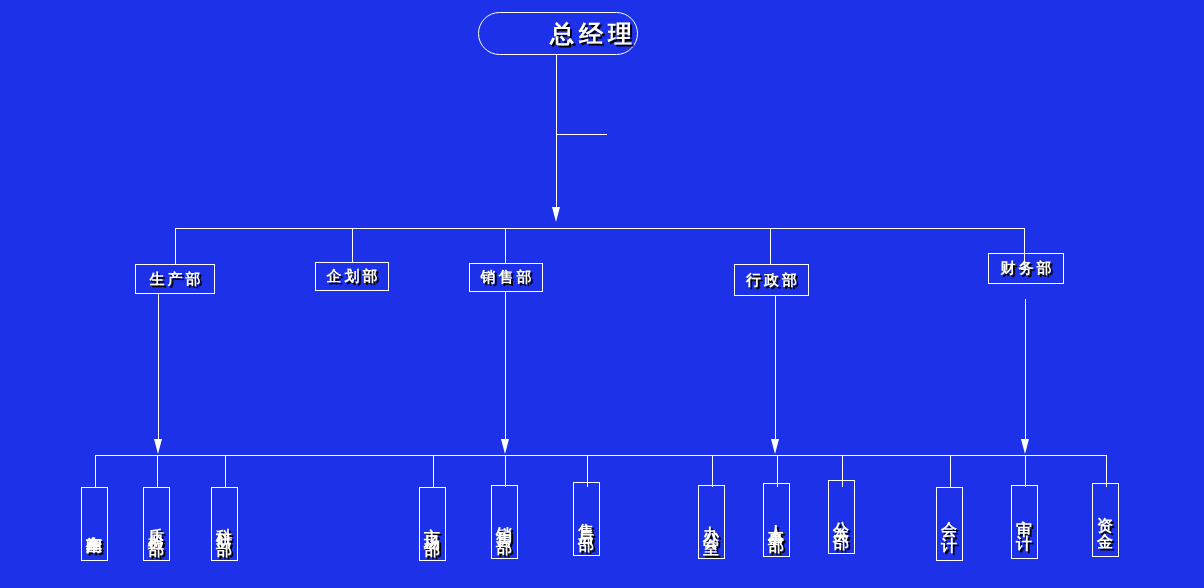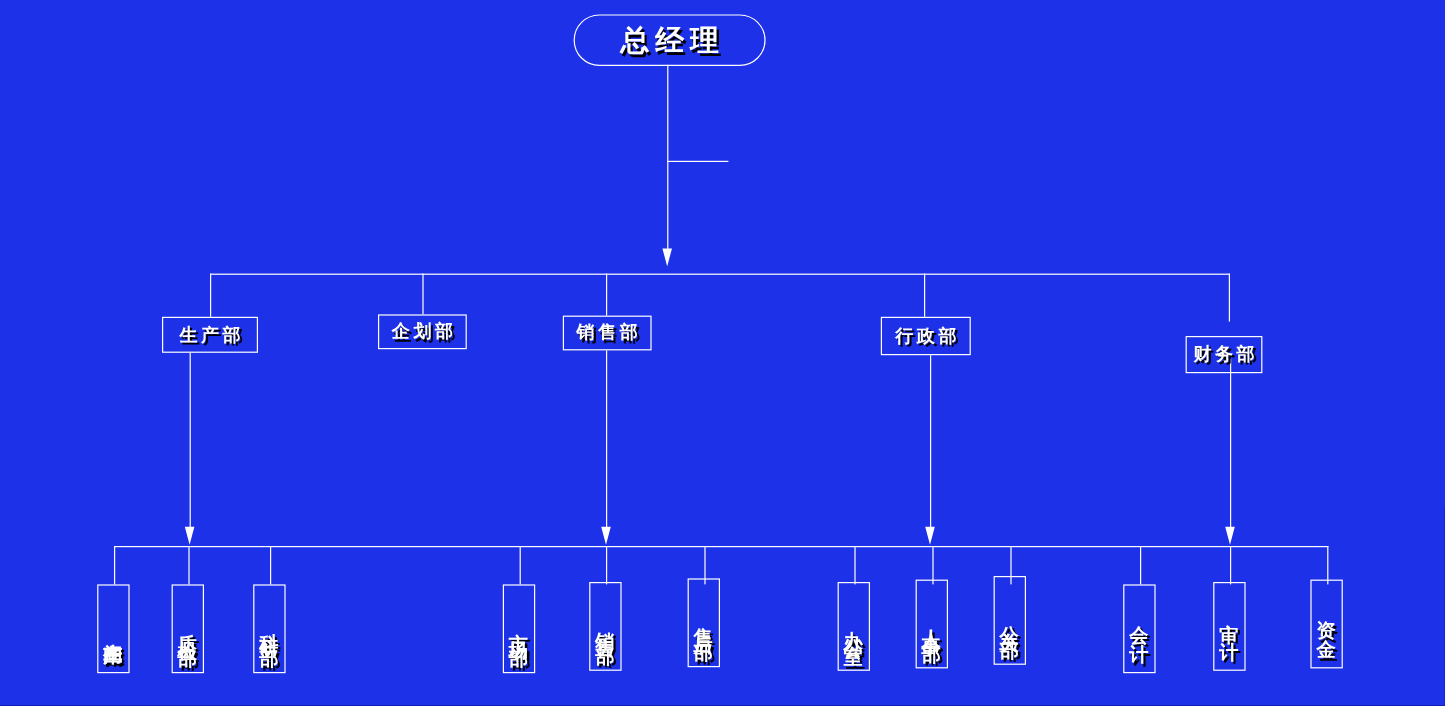"总经理" .lvl1 { justify-content: none -> flex-end }
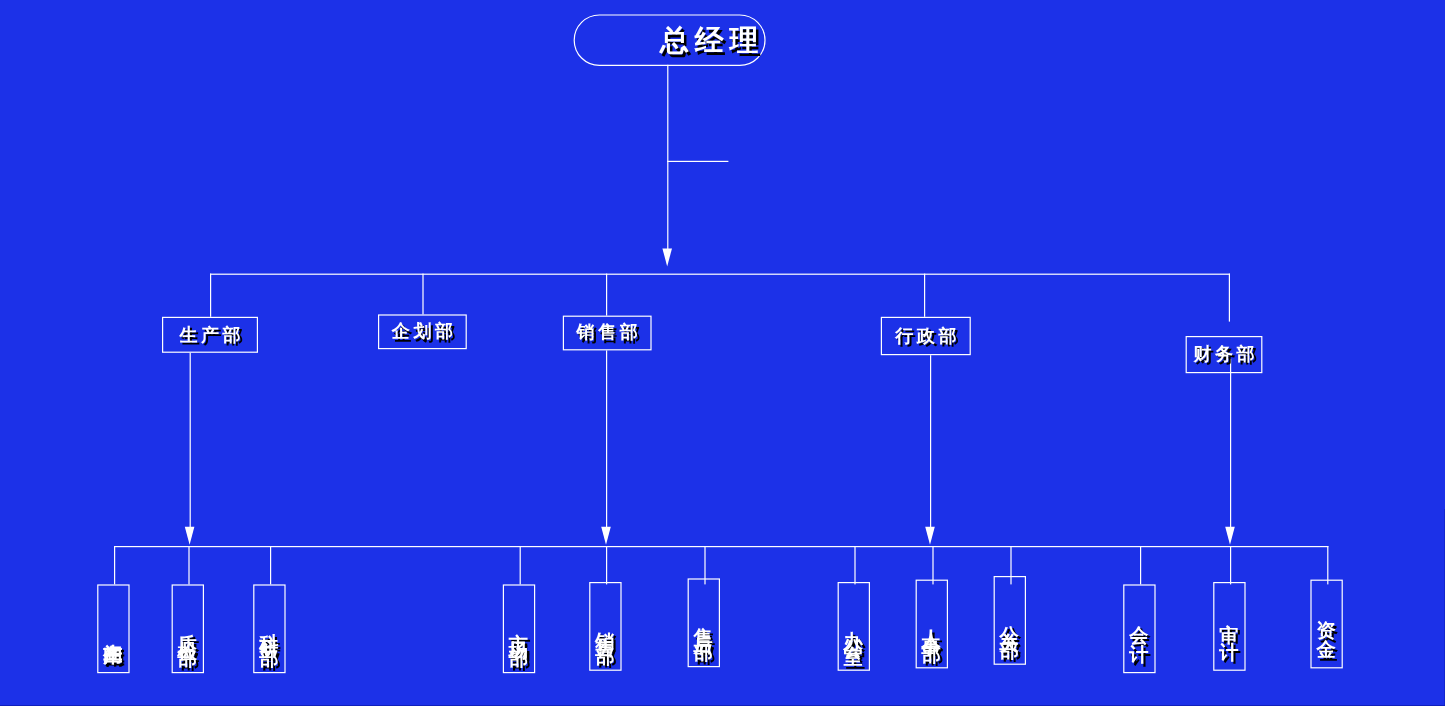"财务部" div.node { top: 280px -> 253px; width: 64px -> 76px }
